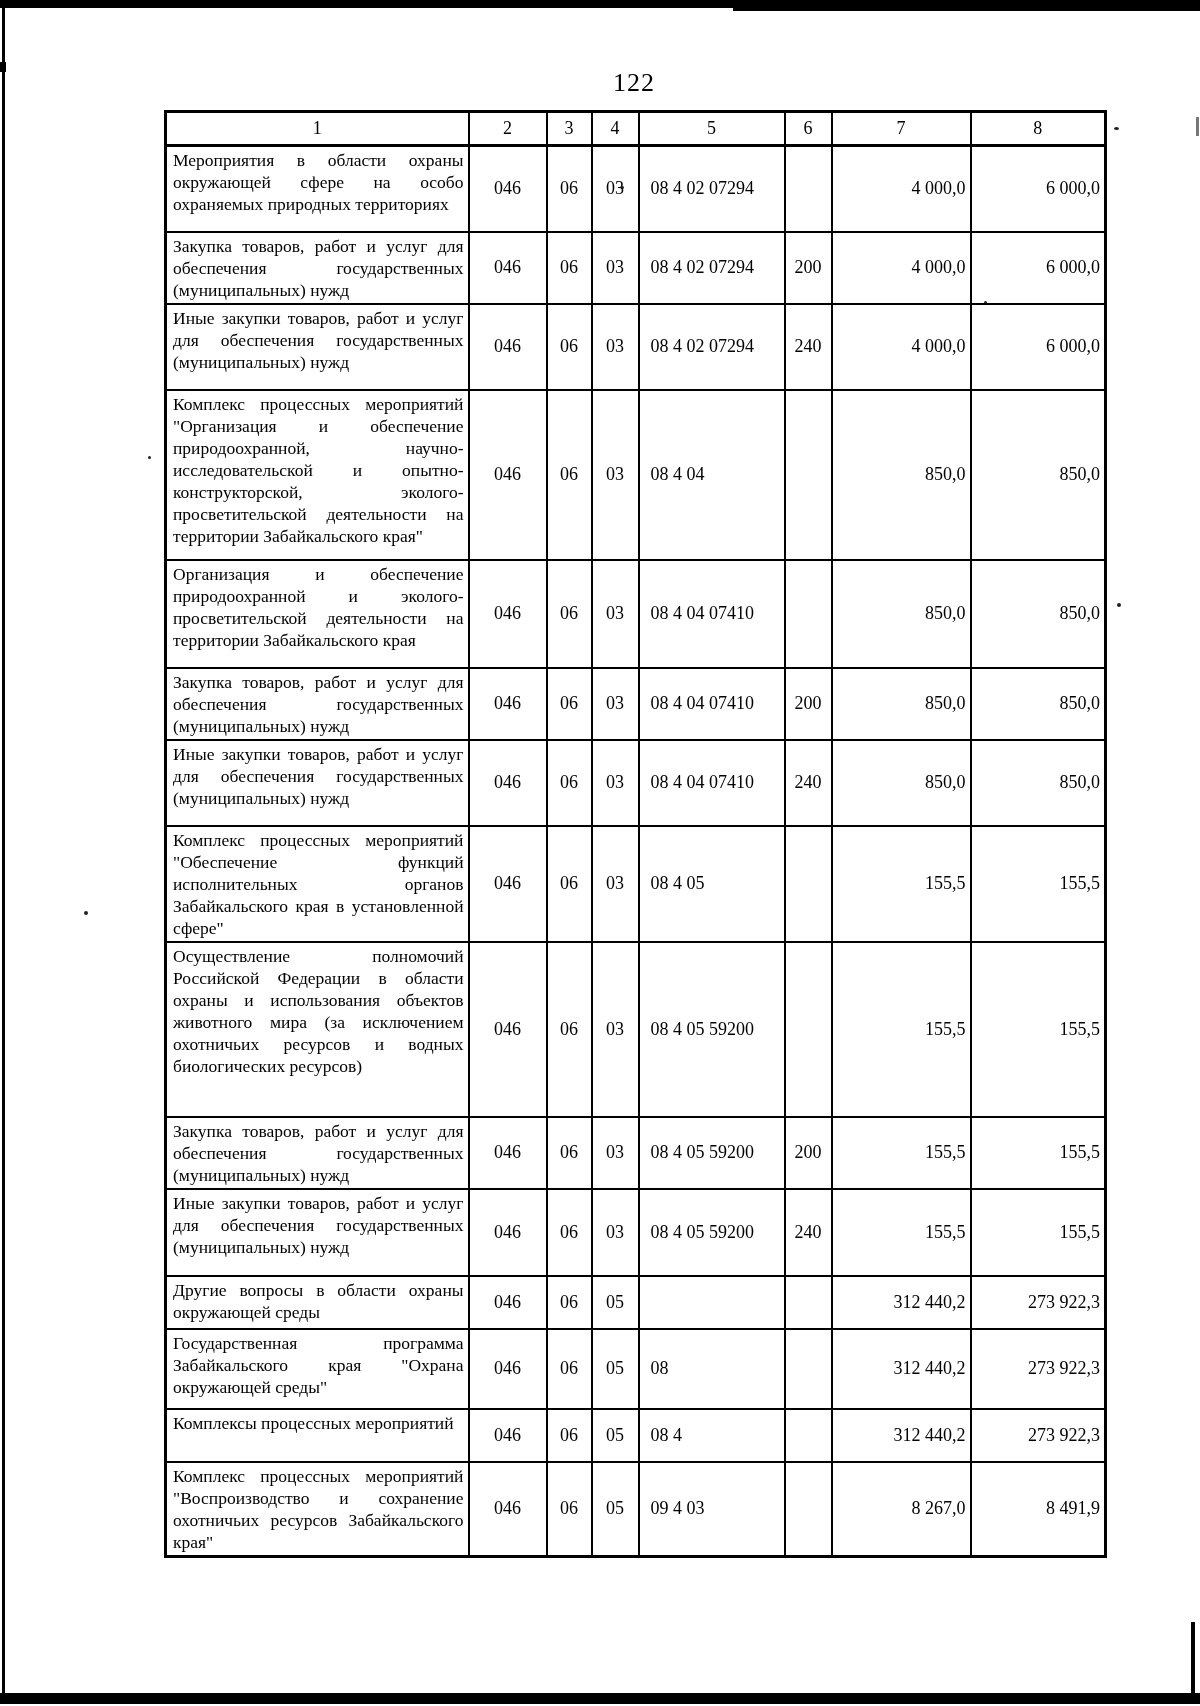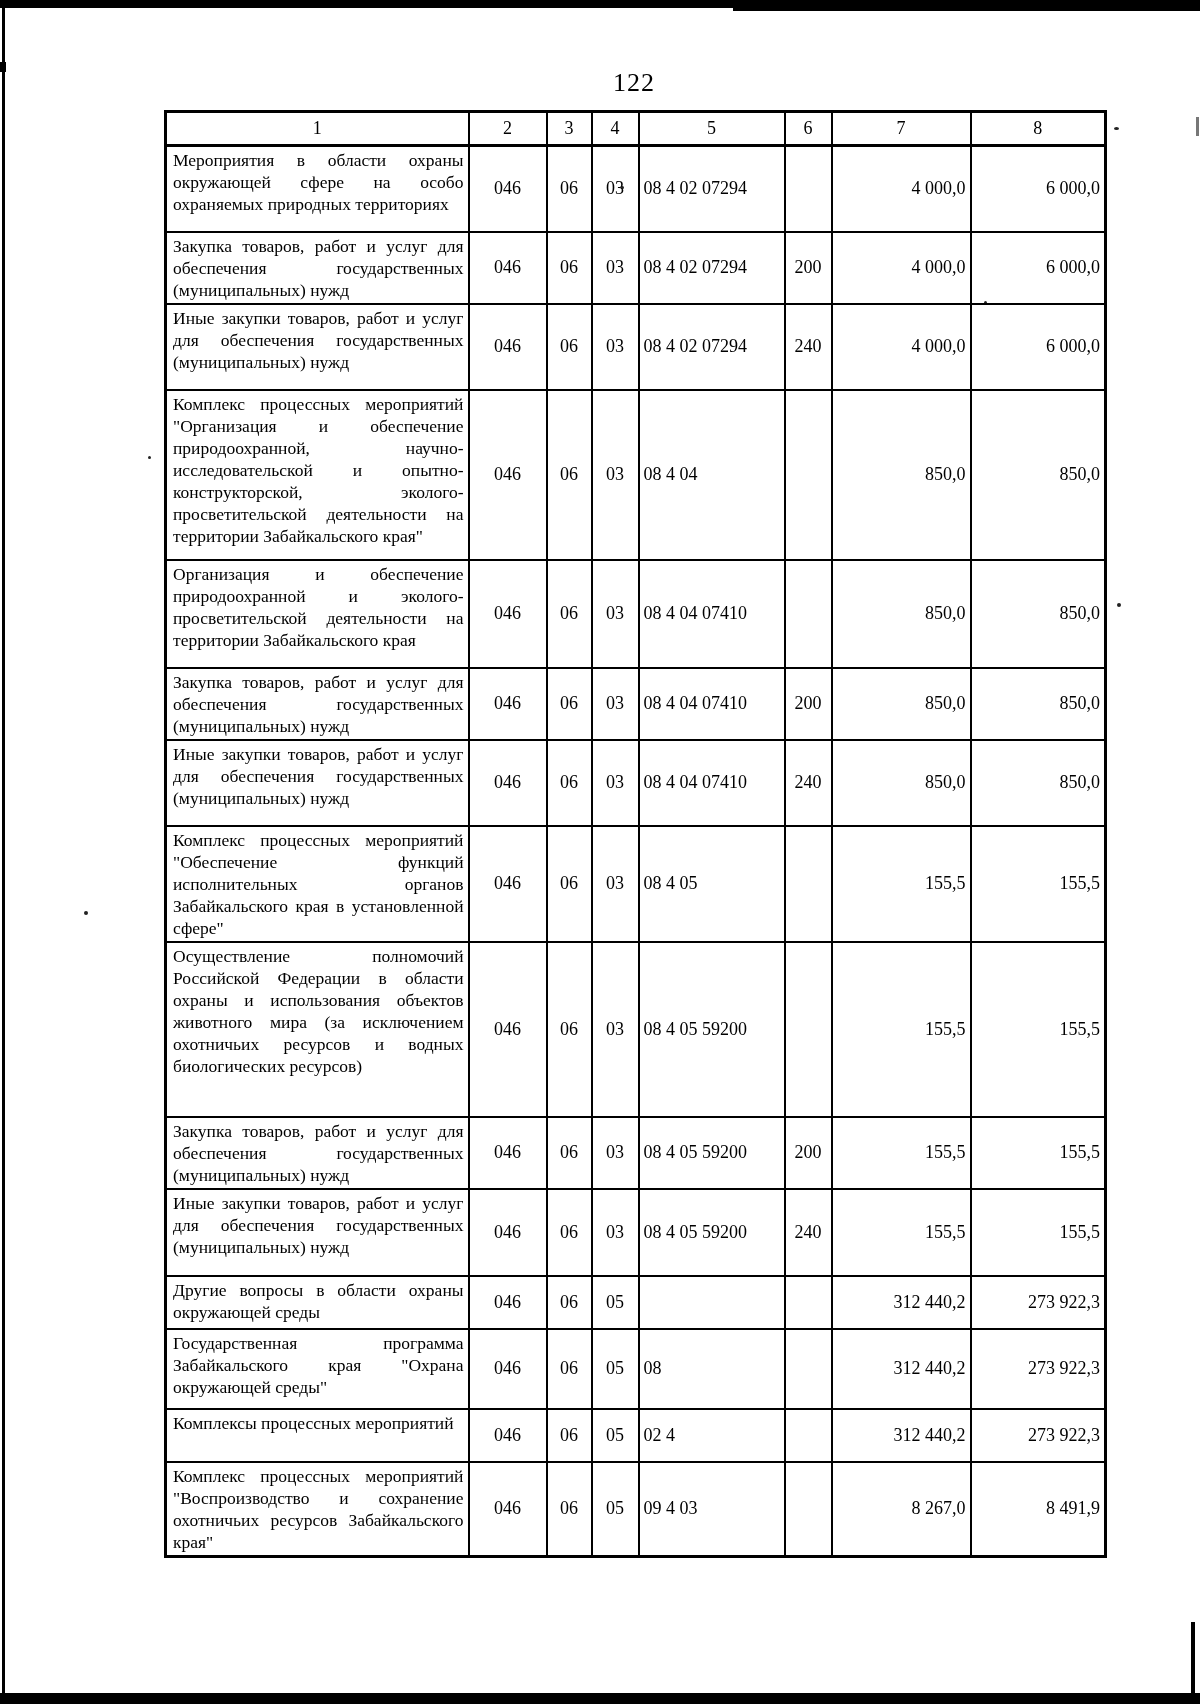"08 4 02 07294" td.c4 { padding-left: 4px -> 11px }
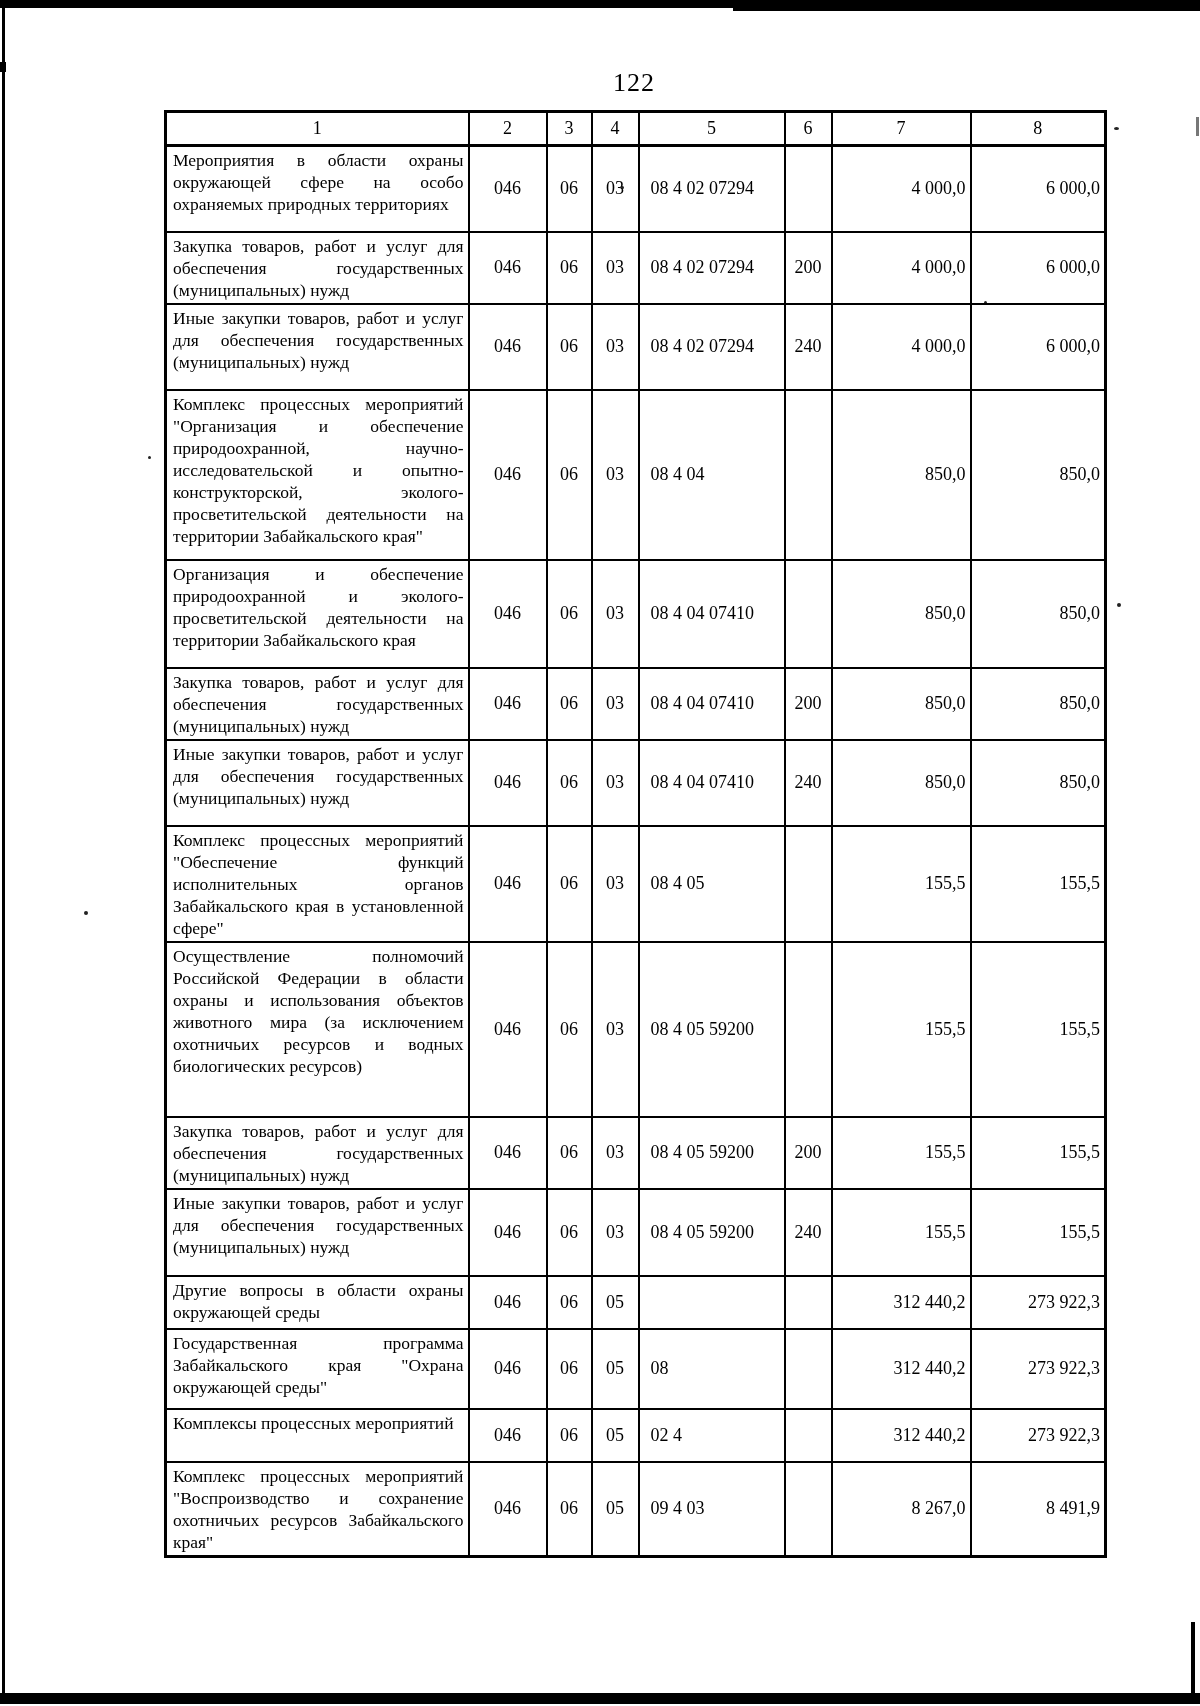"02 4" td.c4 { text: 02 -> 08 }
